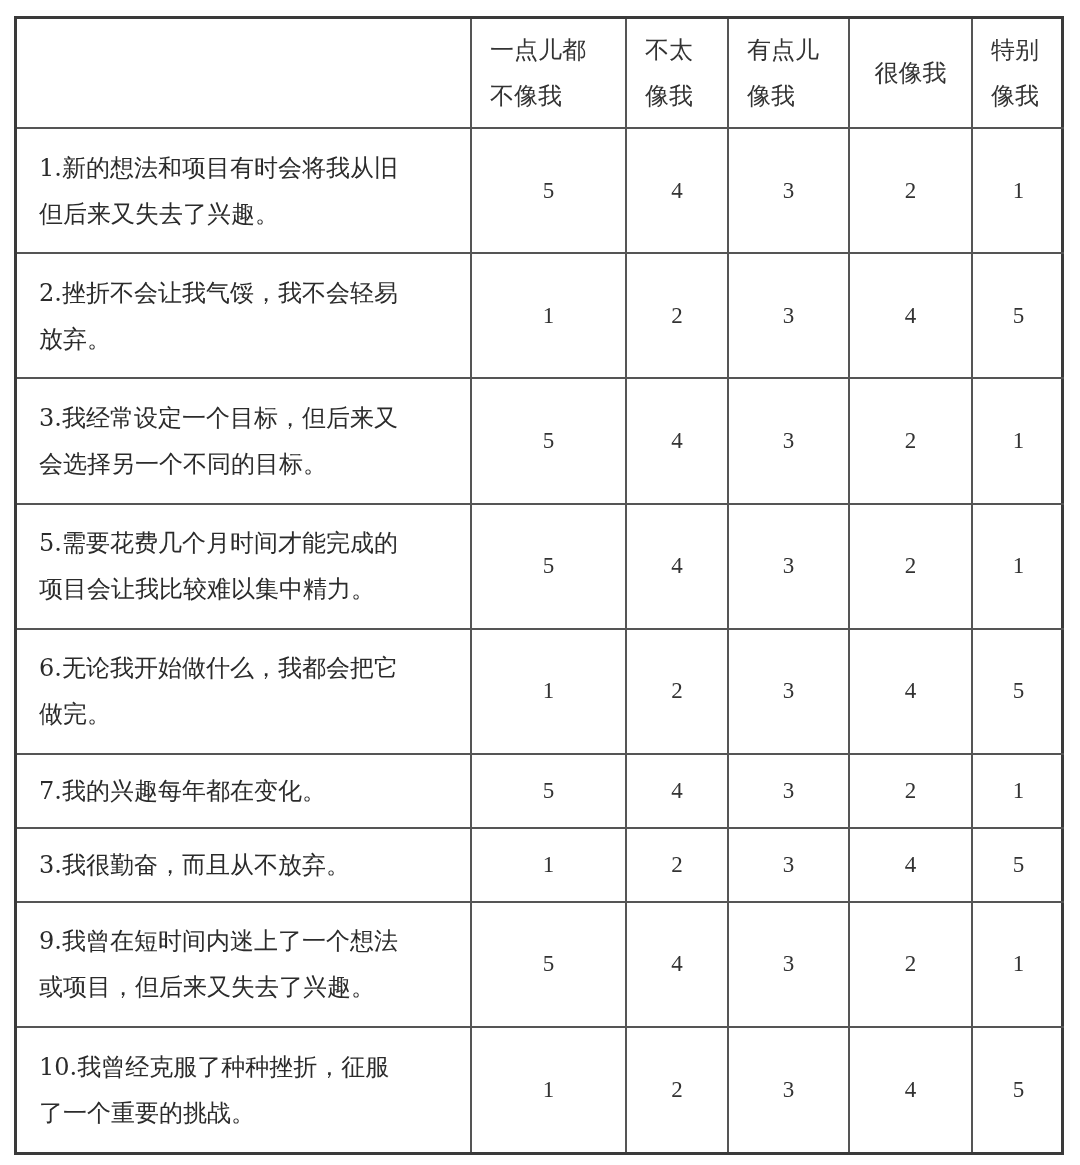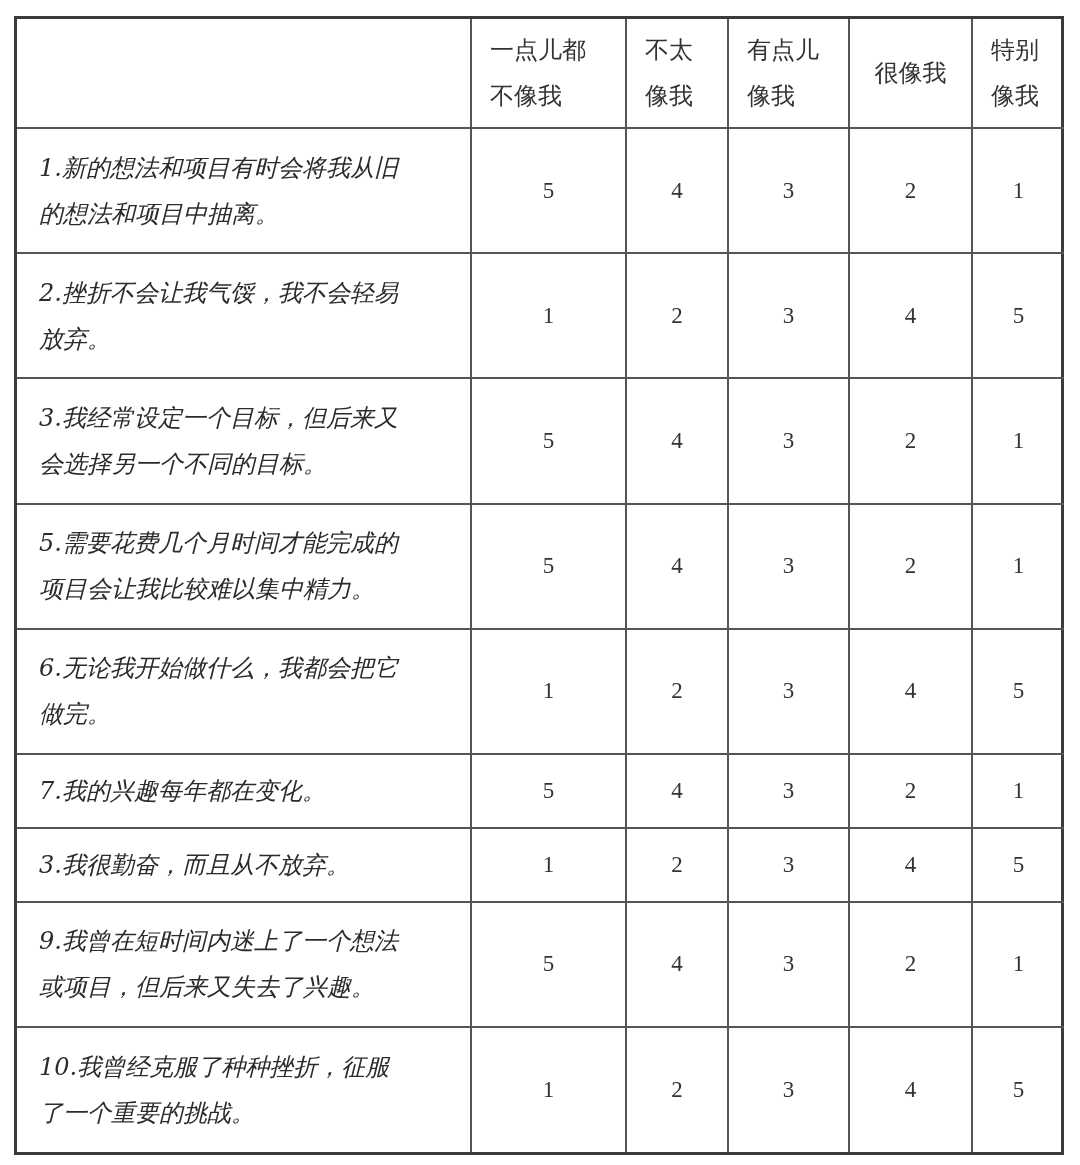"1.新的想法和项目有时会将我从旧" td.item { font-style: italic -> none }
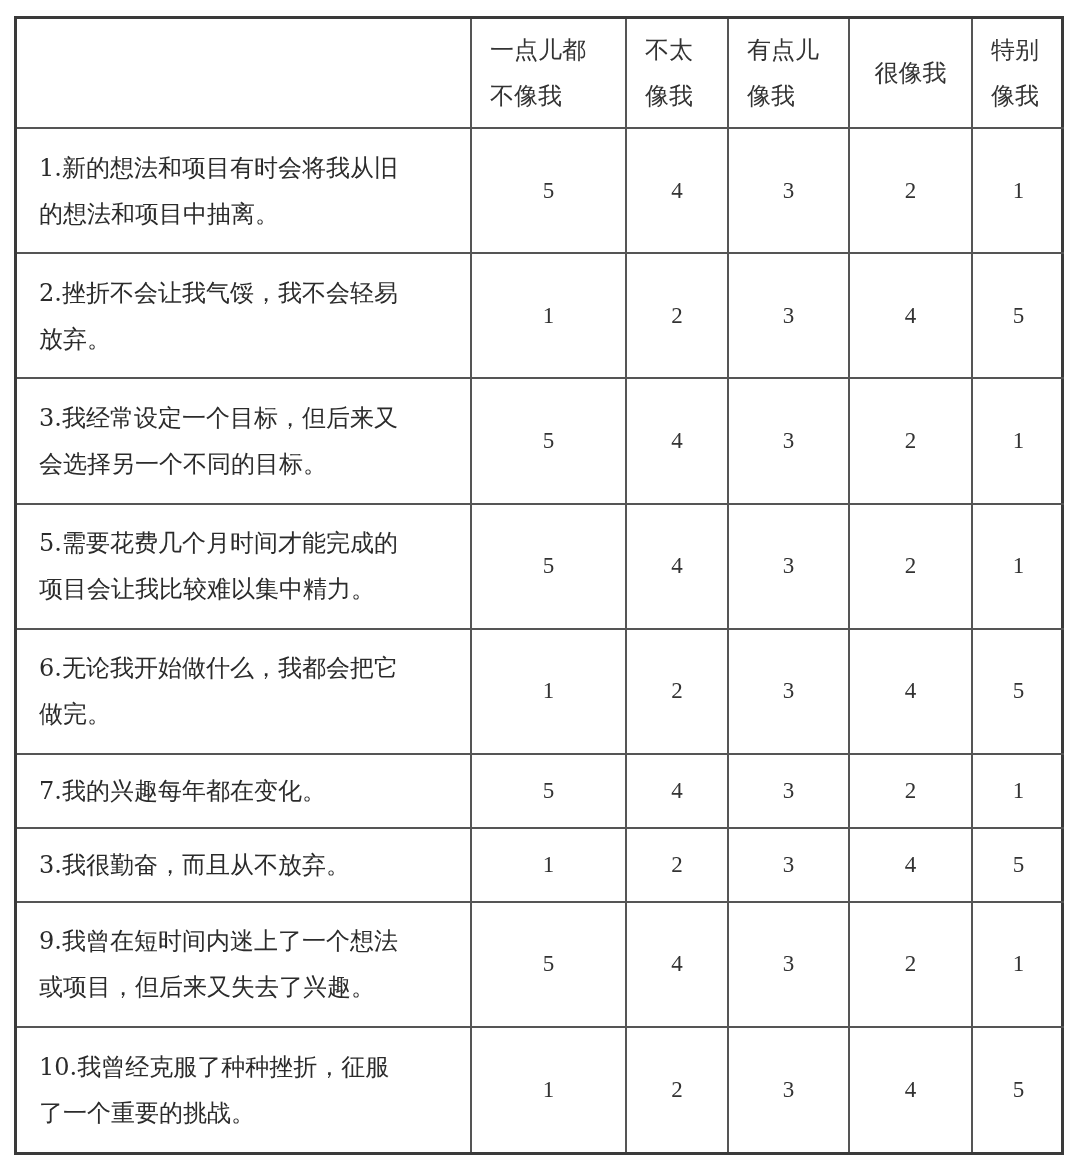"的想法和项目中抽离。" span.hline { text: 的想法和项目中抽离 -> 但后来又失去了兴趣 }
